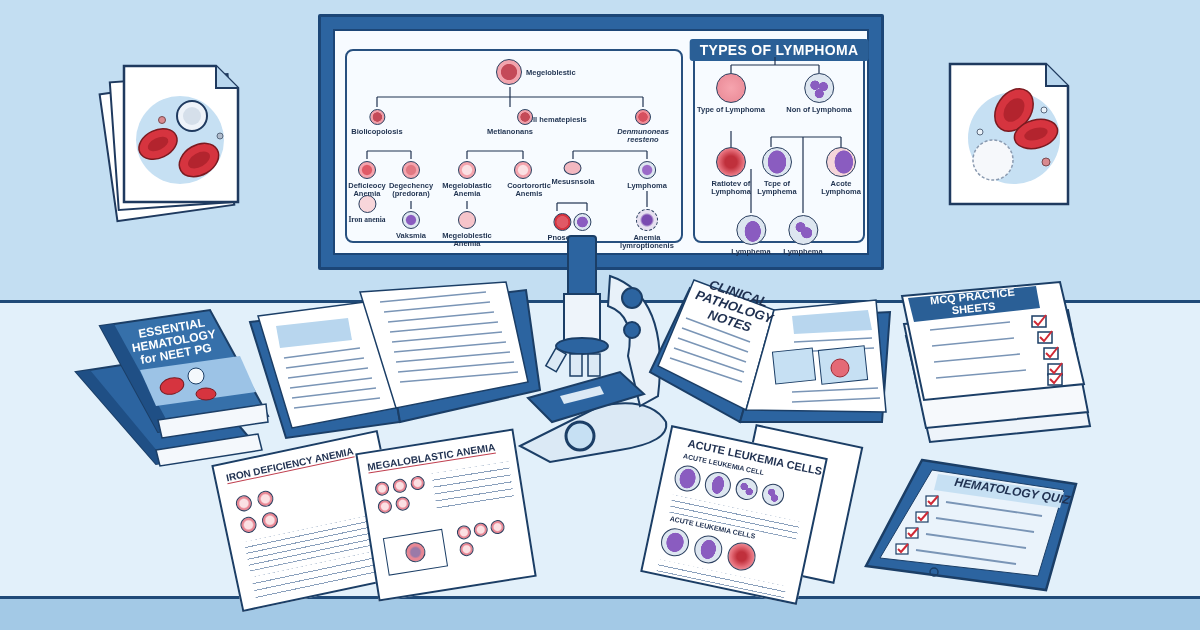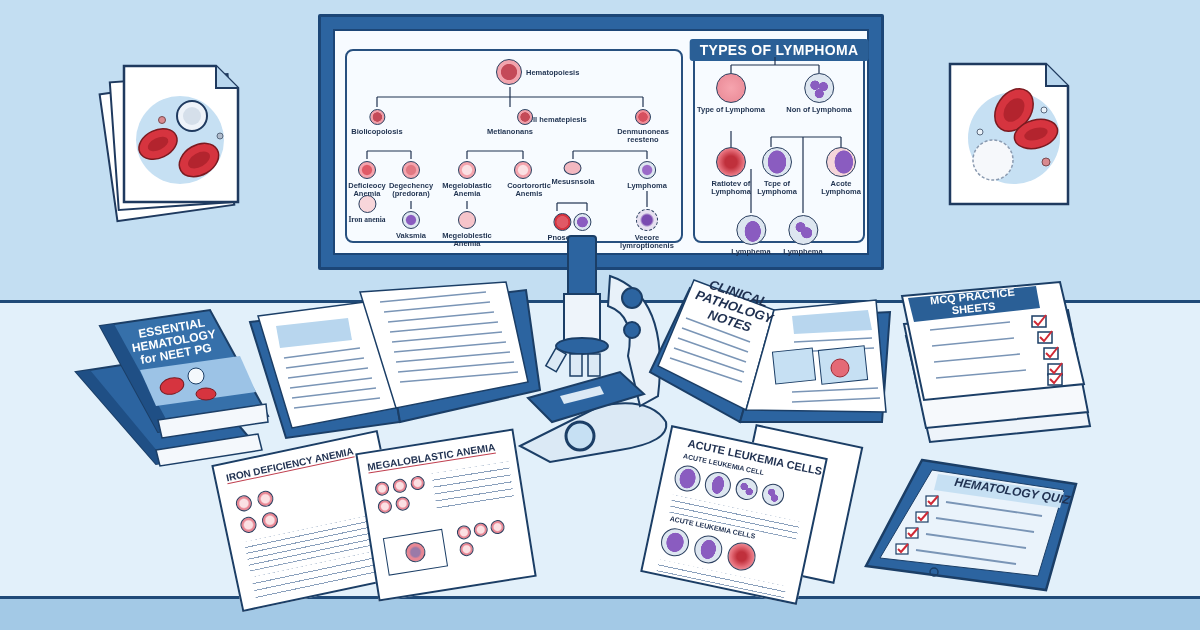"Hematopoiesis" div.lbl { text: Hematopoiesis -> Megeloblestic }
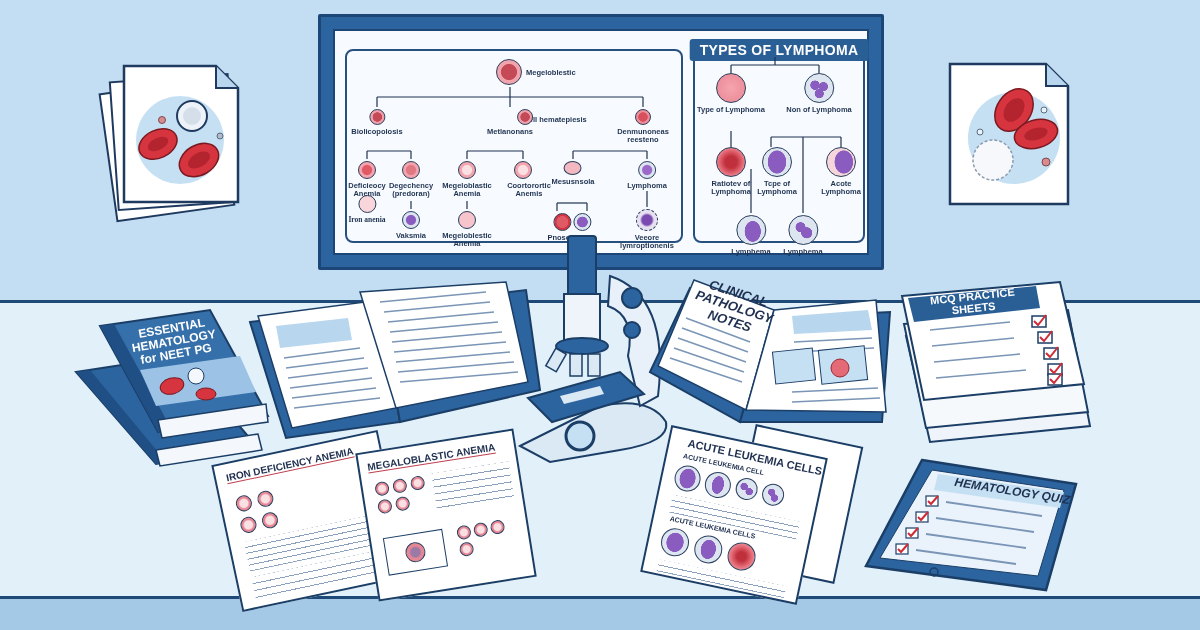"Denmunoneas reesteno" div.lbl { font-style: none -> italic }
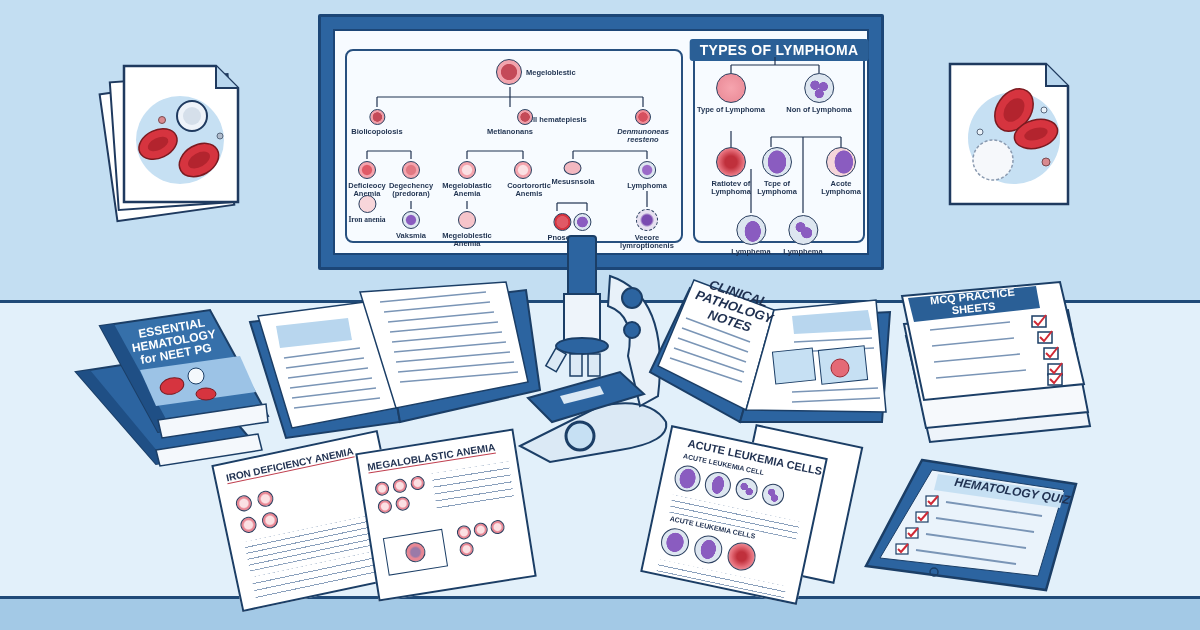"Tcpe of Lymphoma" div.lbl { text: Lymphoma -> Lymphema }
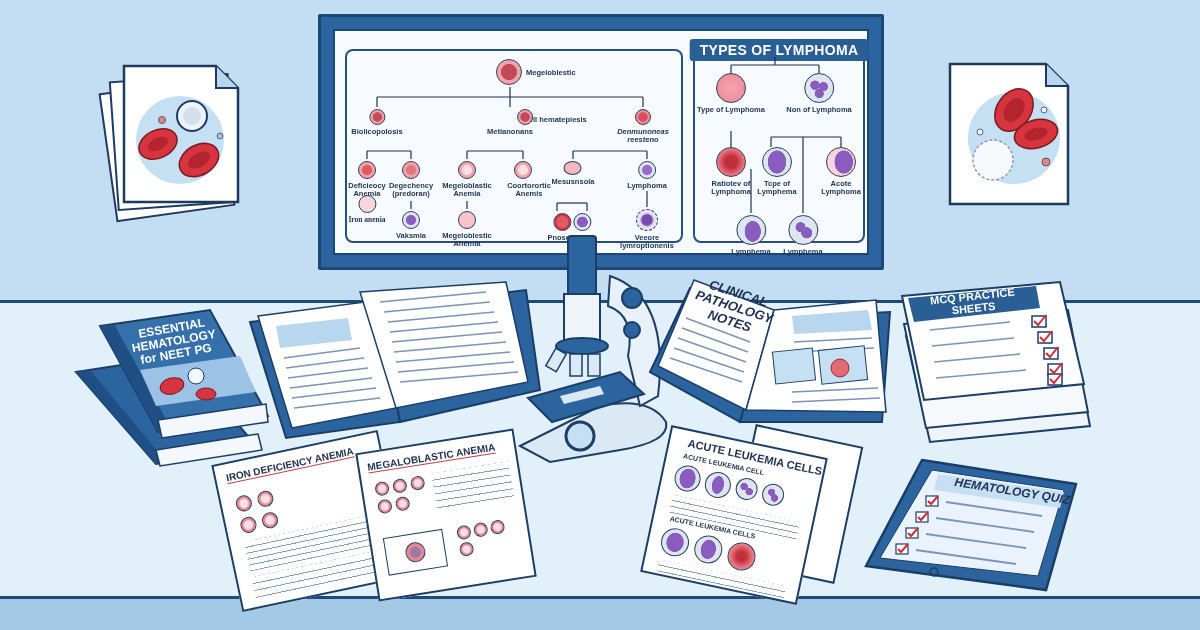"Veeore lymroptionenis" div.lbl { text: Veeore -> Anemia }
